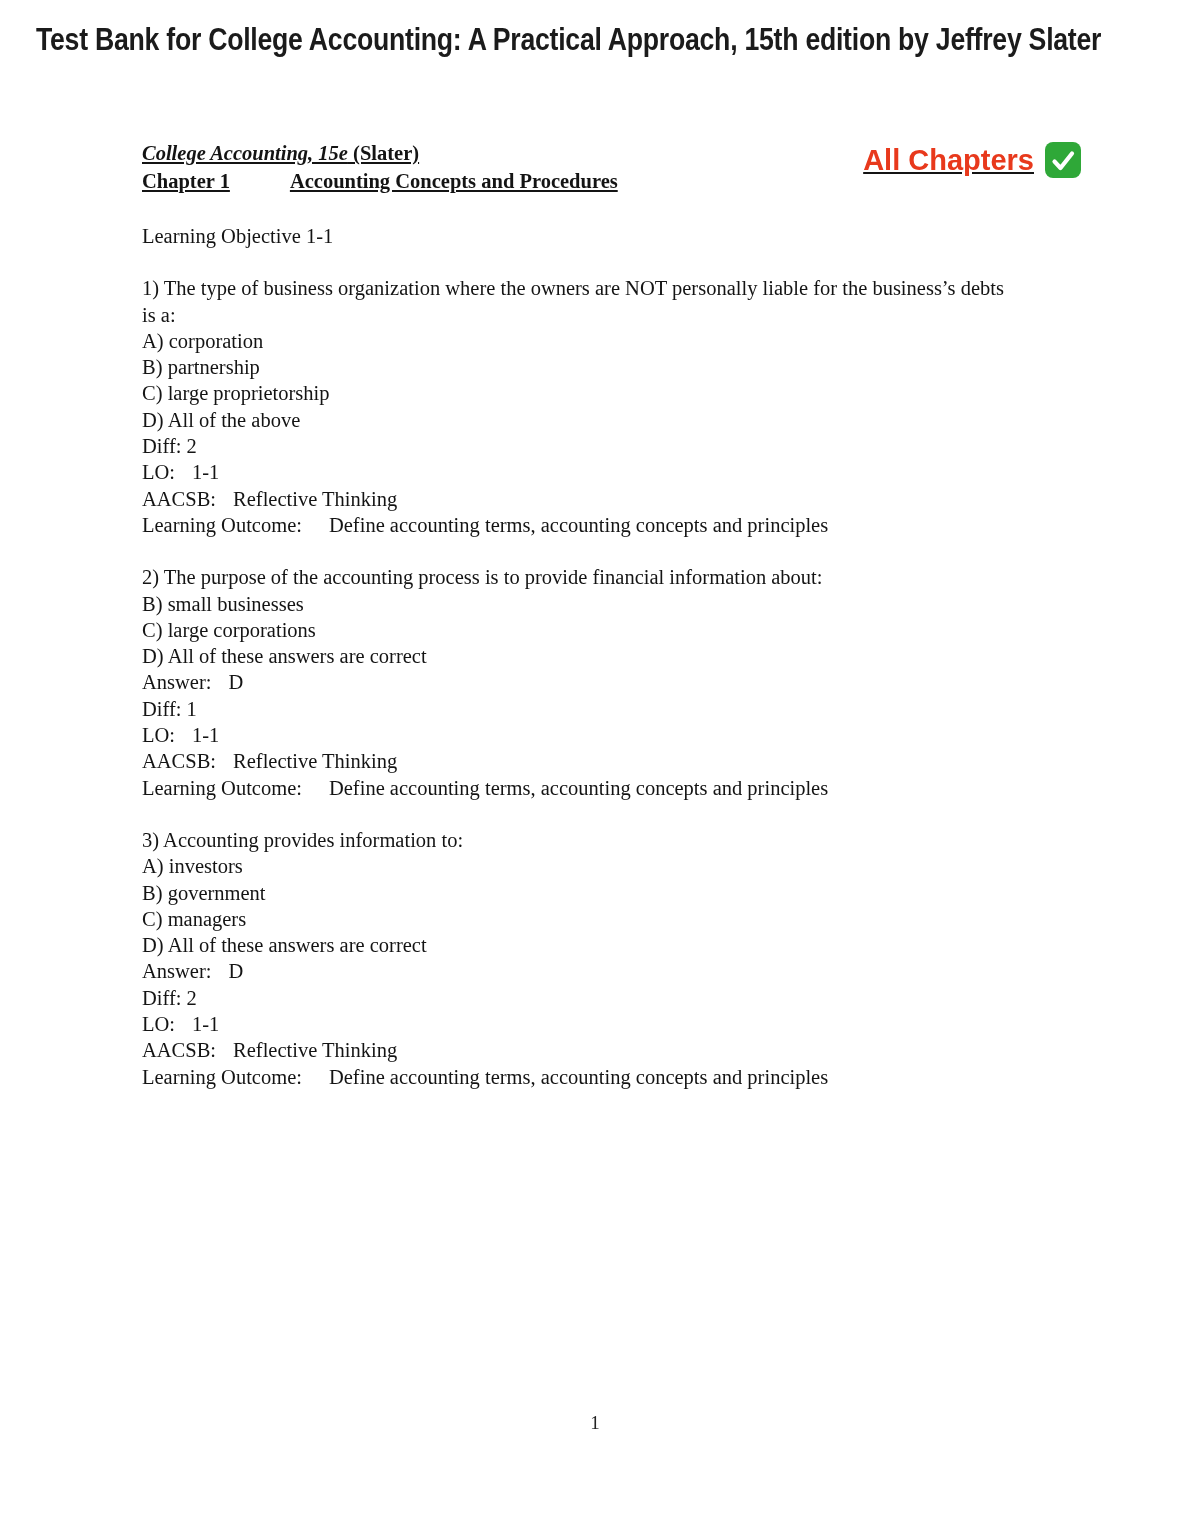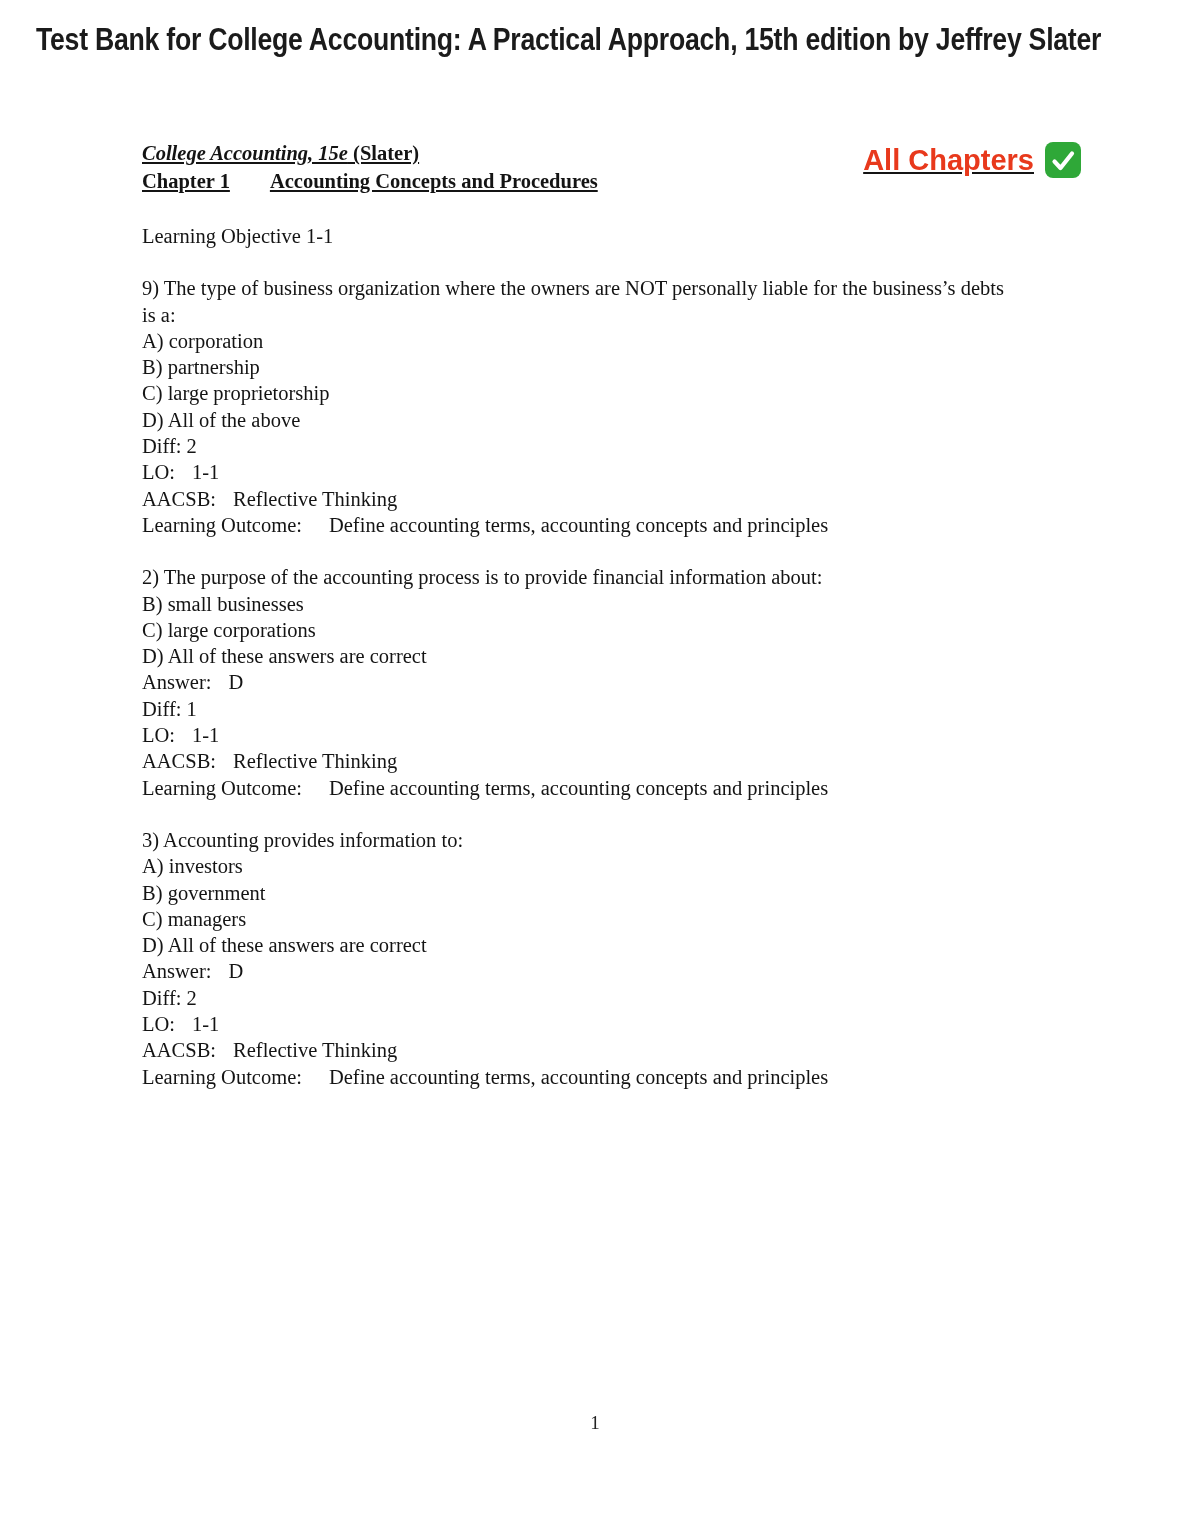"Accounting Concepts and Procedures" .chapter-name { margin-left: 40px -> 60px }
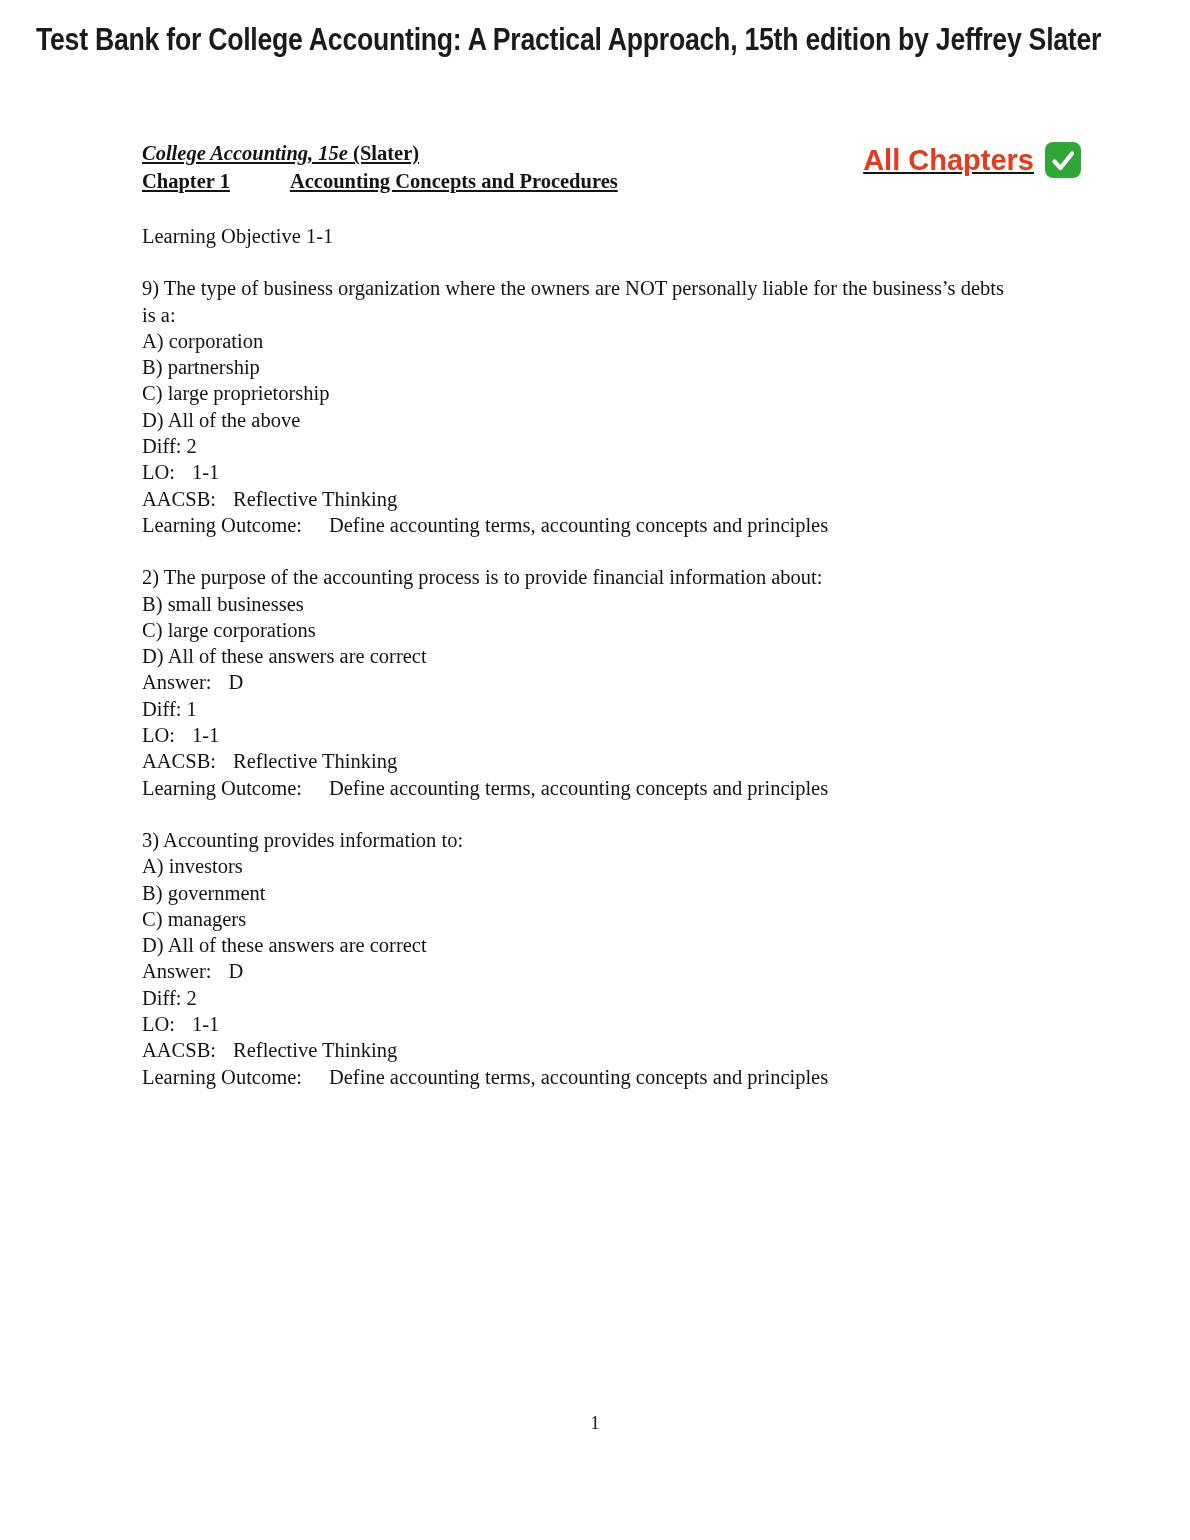"9) The type of business" div.line { text: 9 -> 1 }
